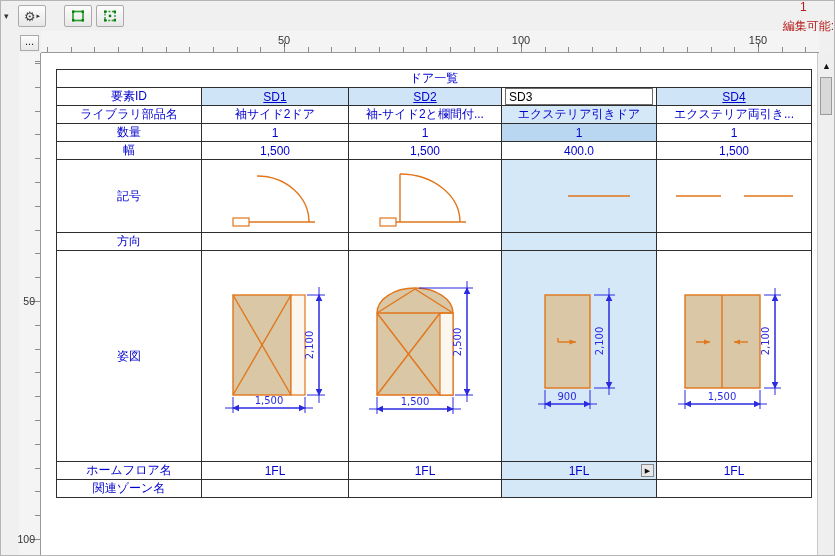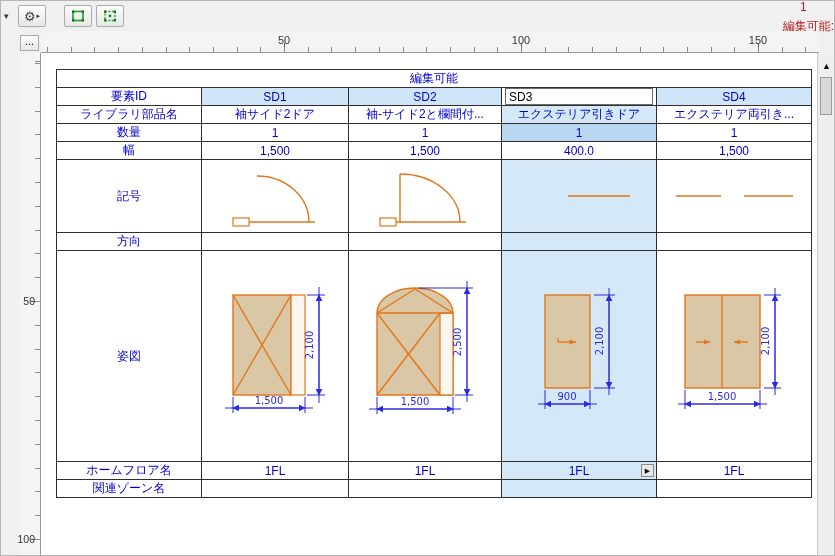"編集可能" td.title-cell { text: 編集可能 -> ドア一覧 }
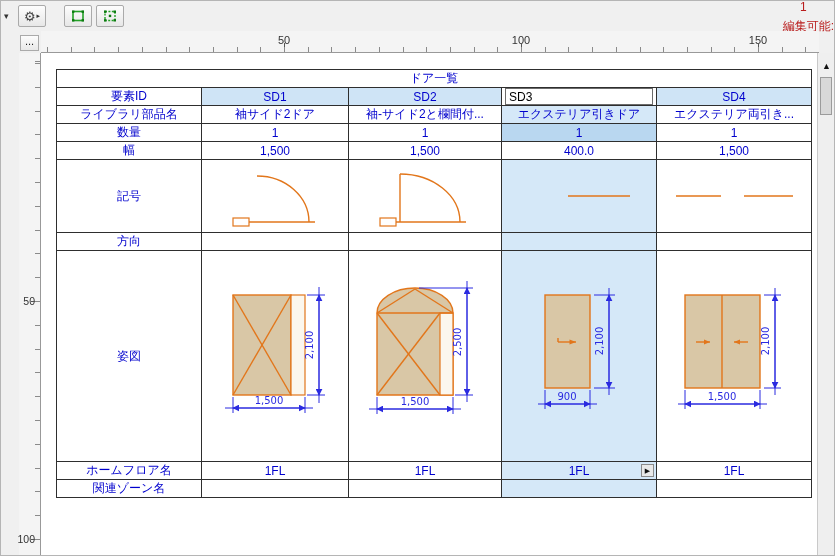"SD1" td.hdr { text-decoration: none -> underline }
